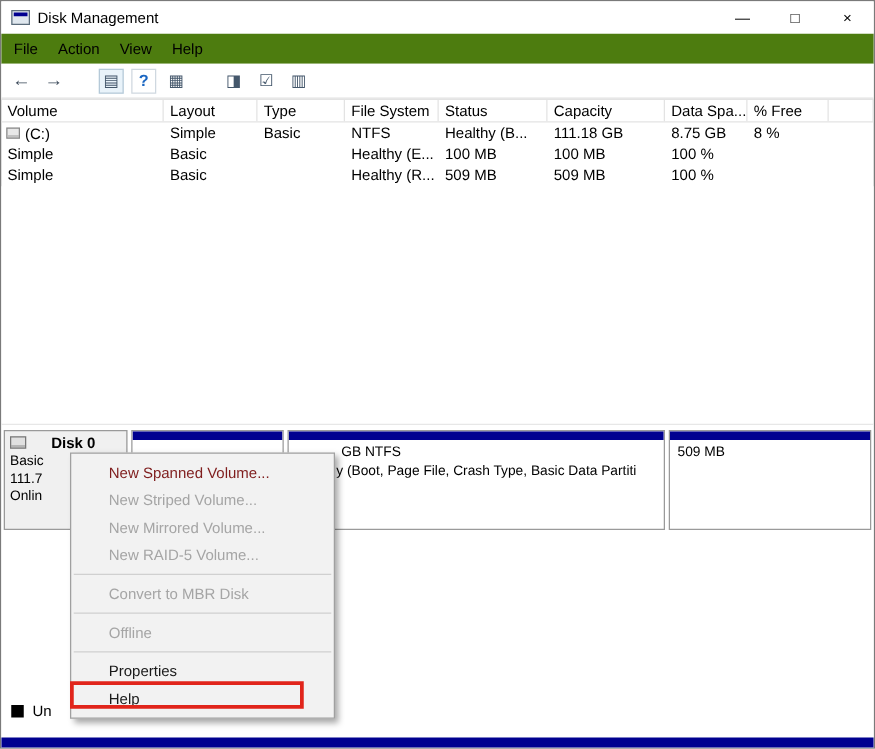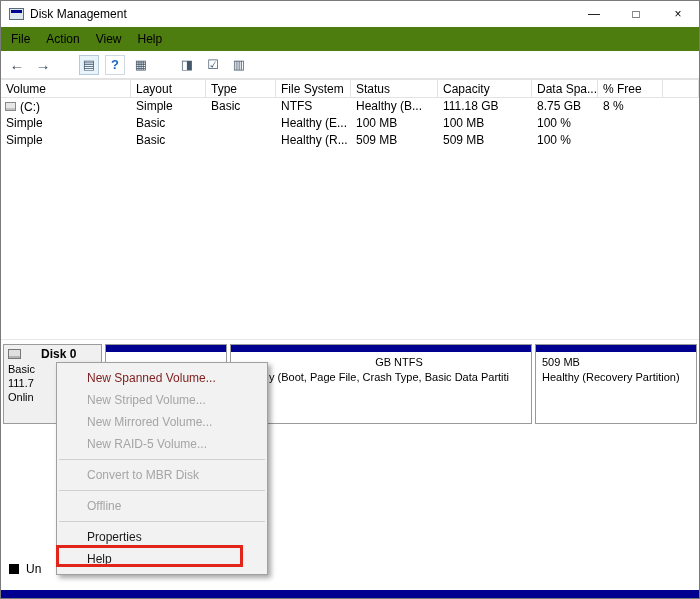"GB NTFS" .p2 .p-line1 { text-align: center -> none }
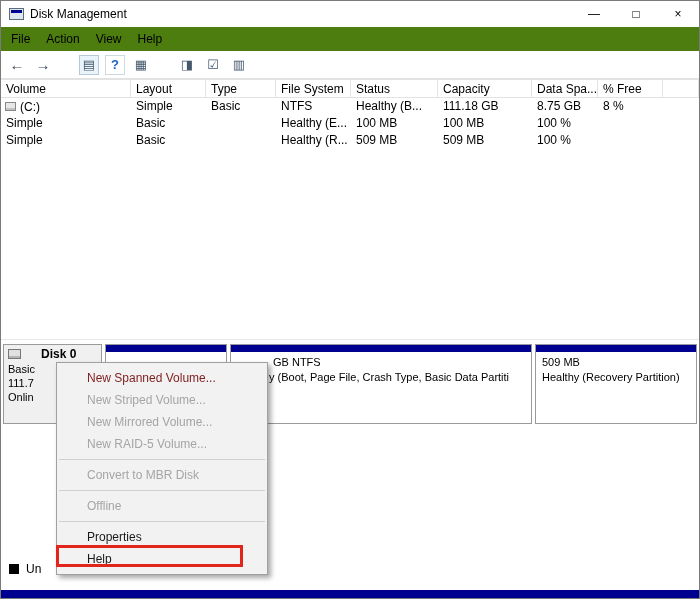"Healthy (Recovery Partition)" div.p-line2 { html: <div>Healthy (Recovery Partition)</div> -> none }
